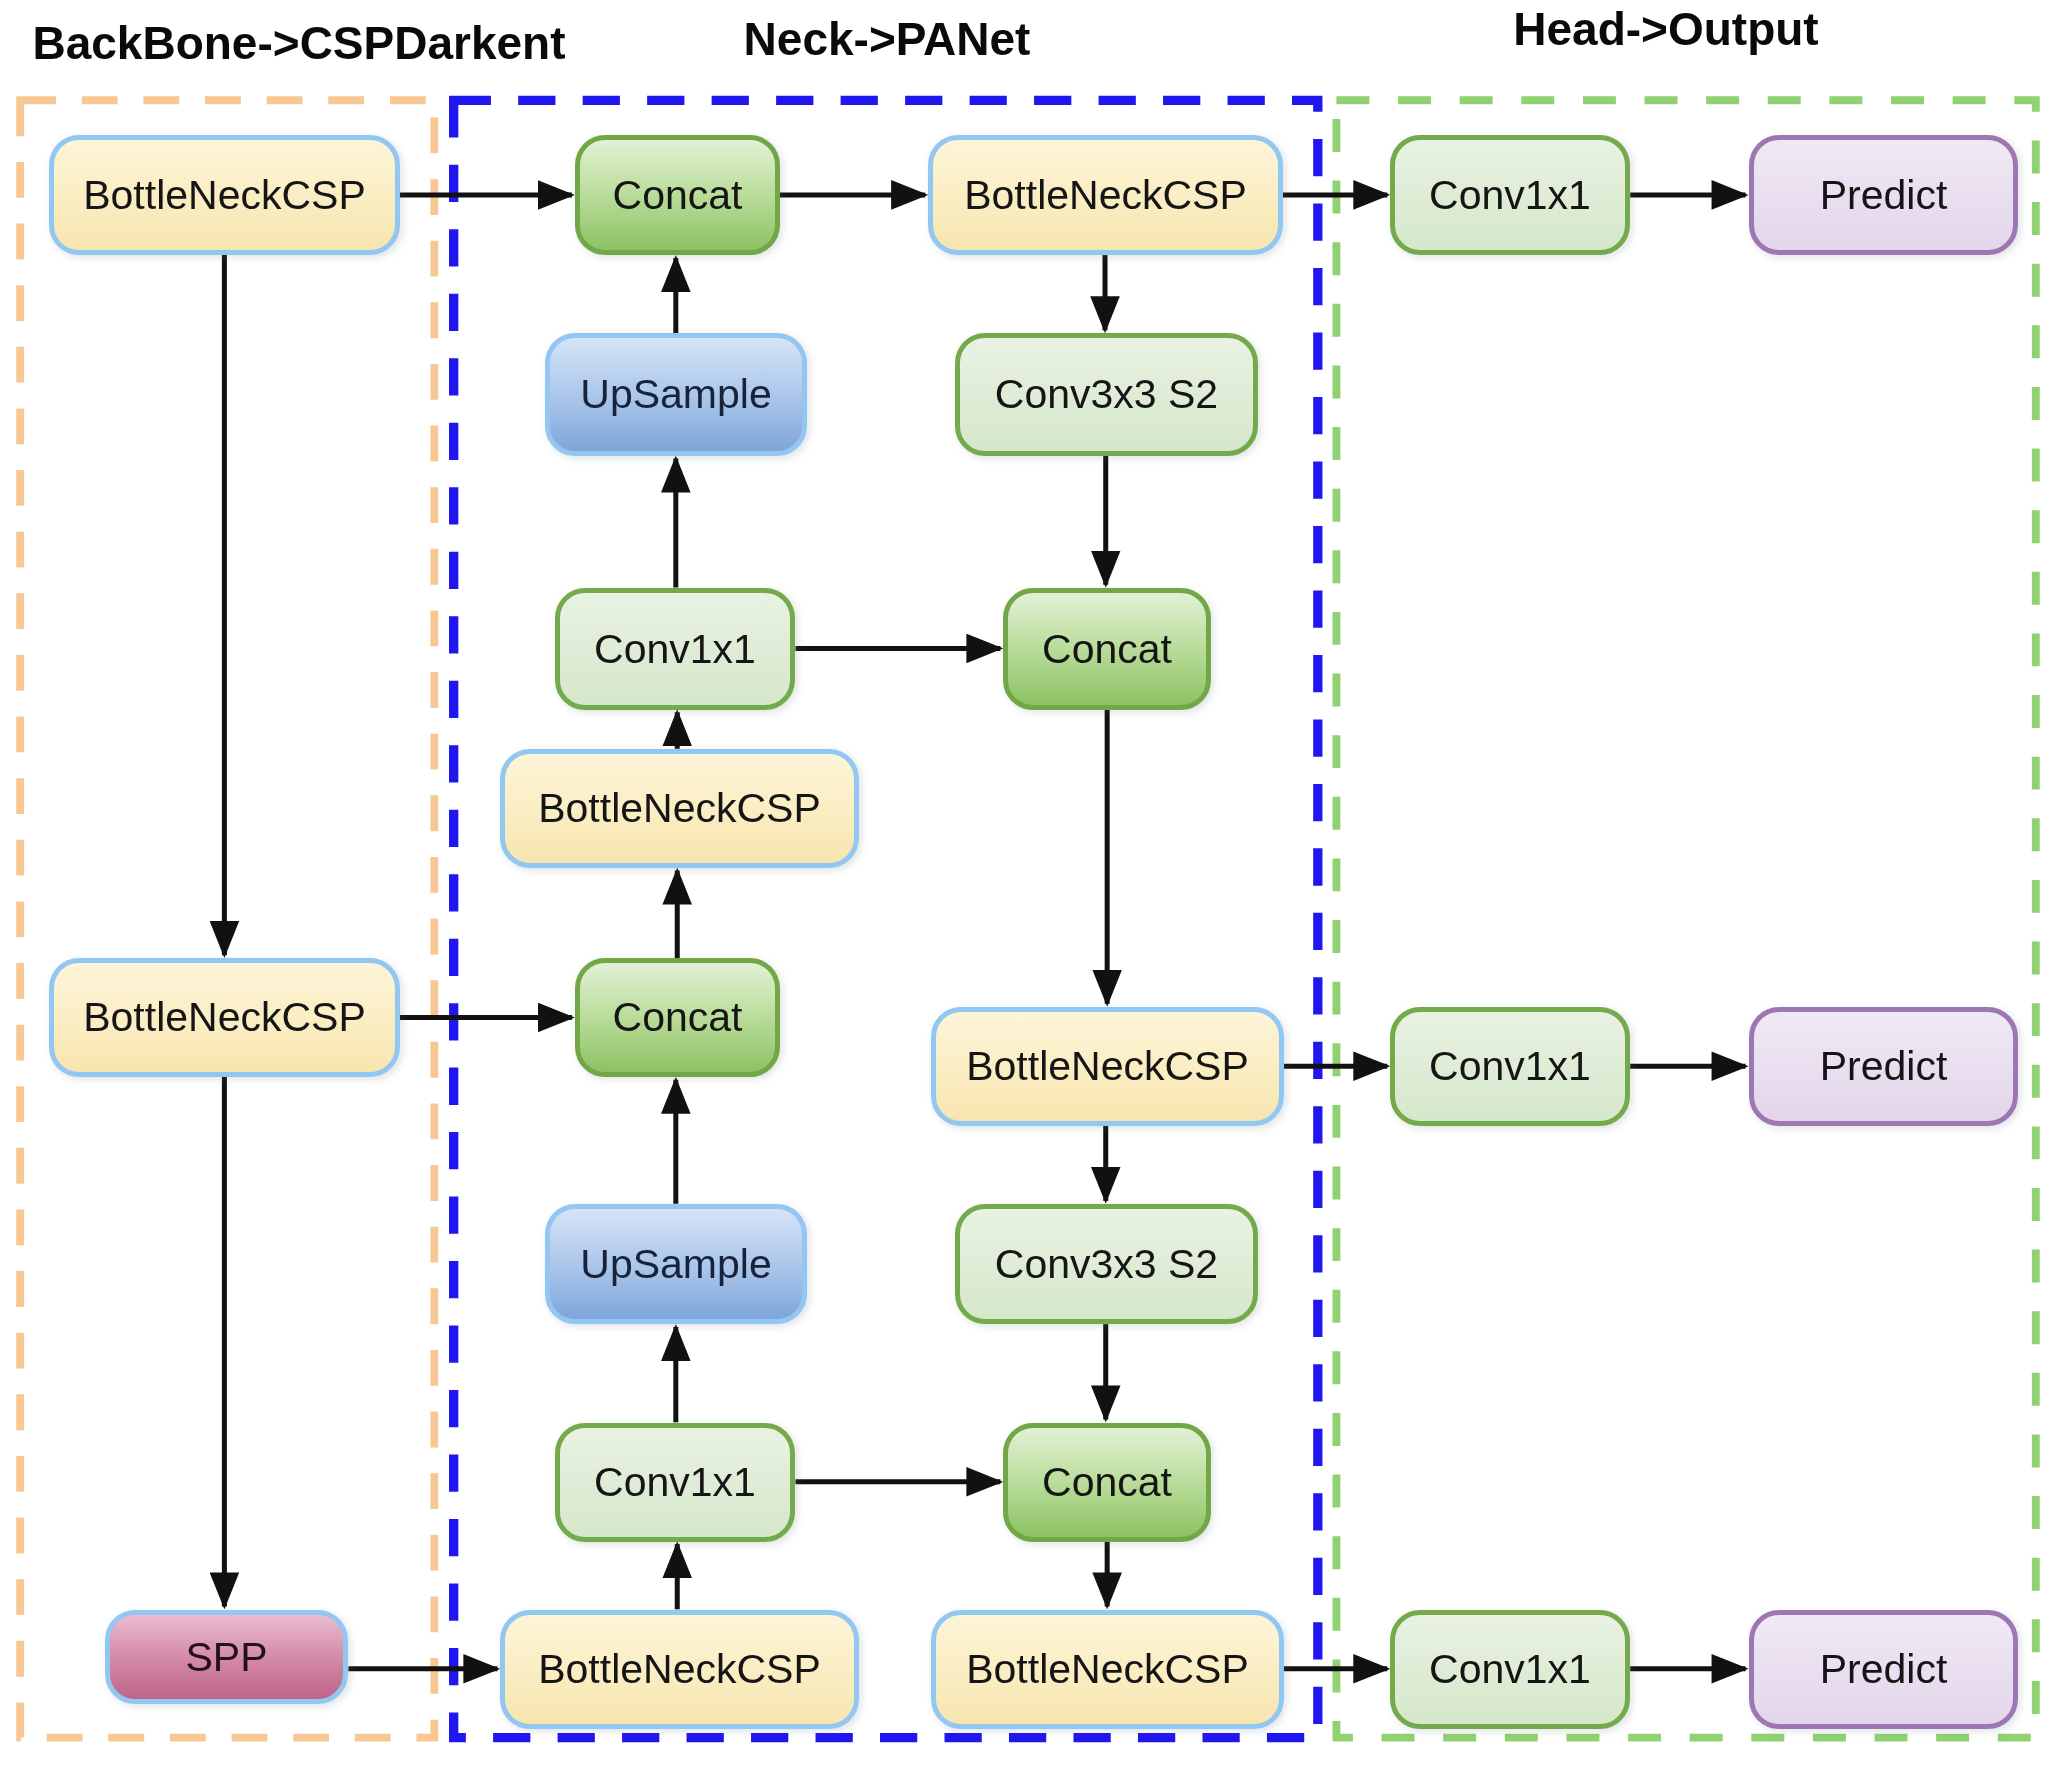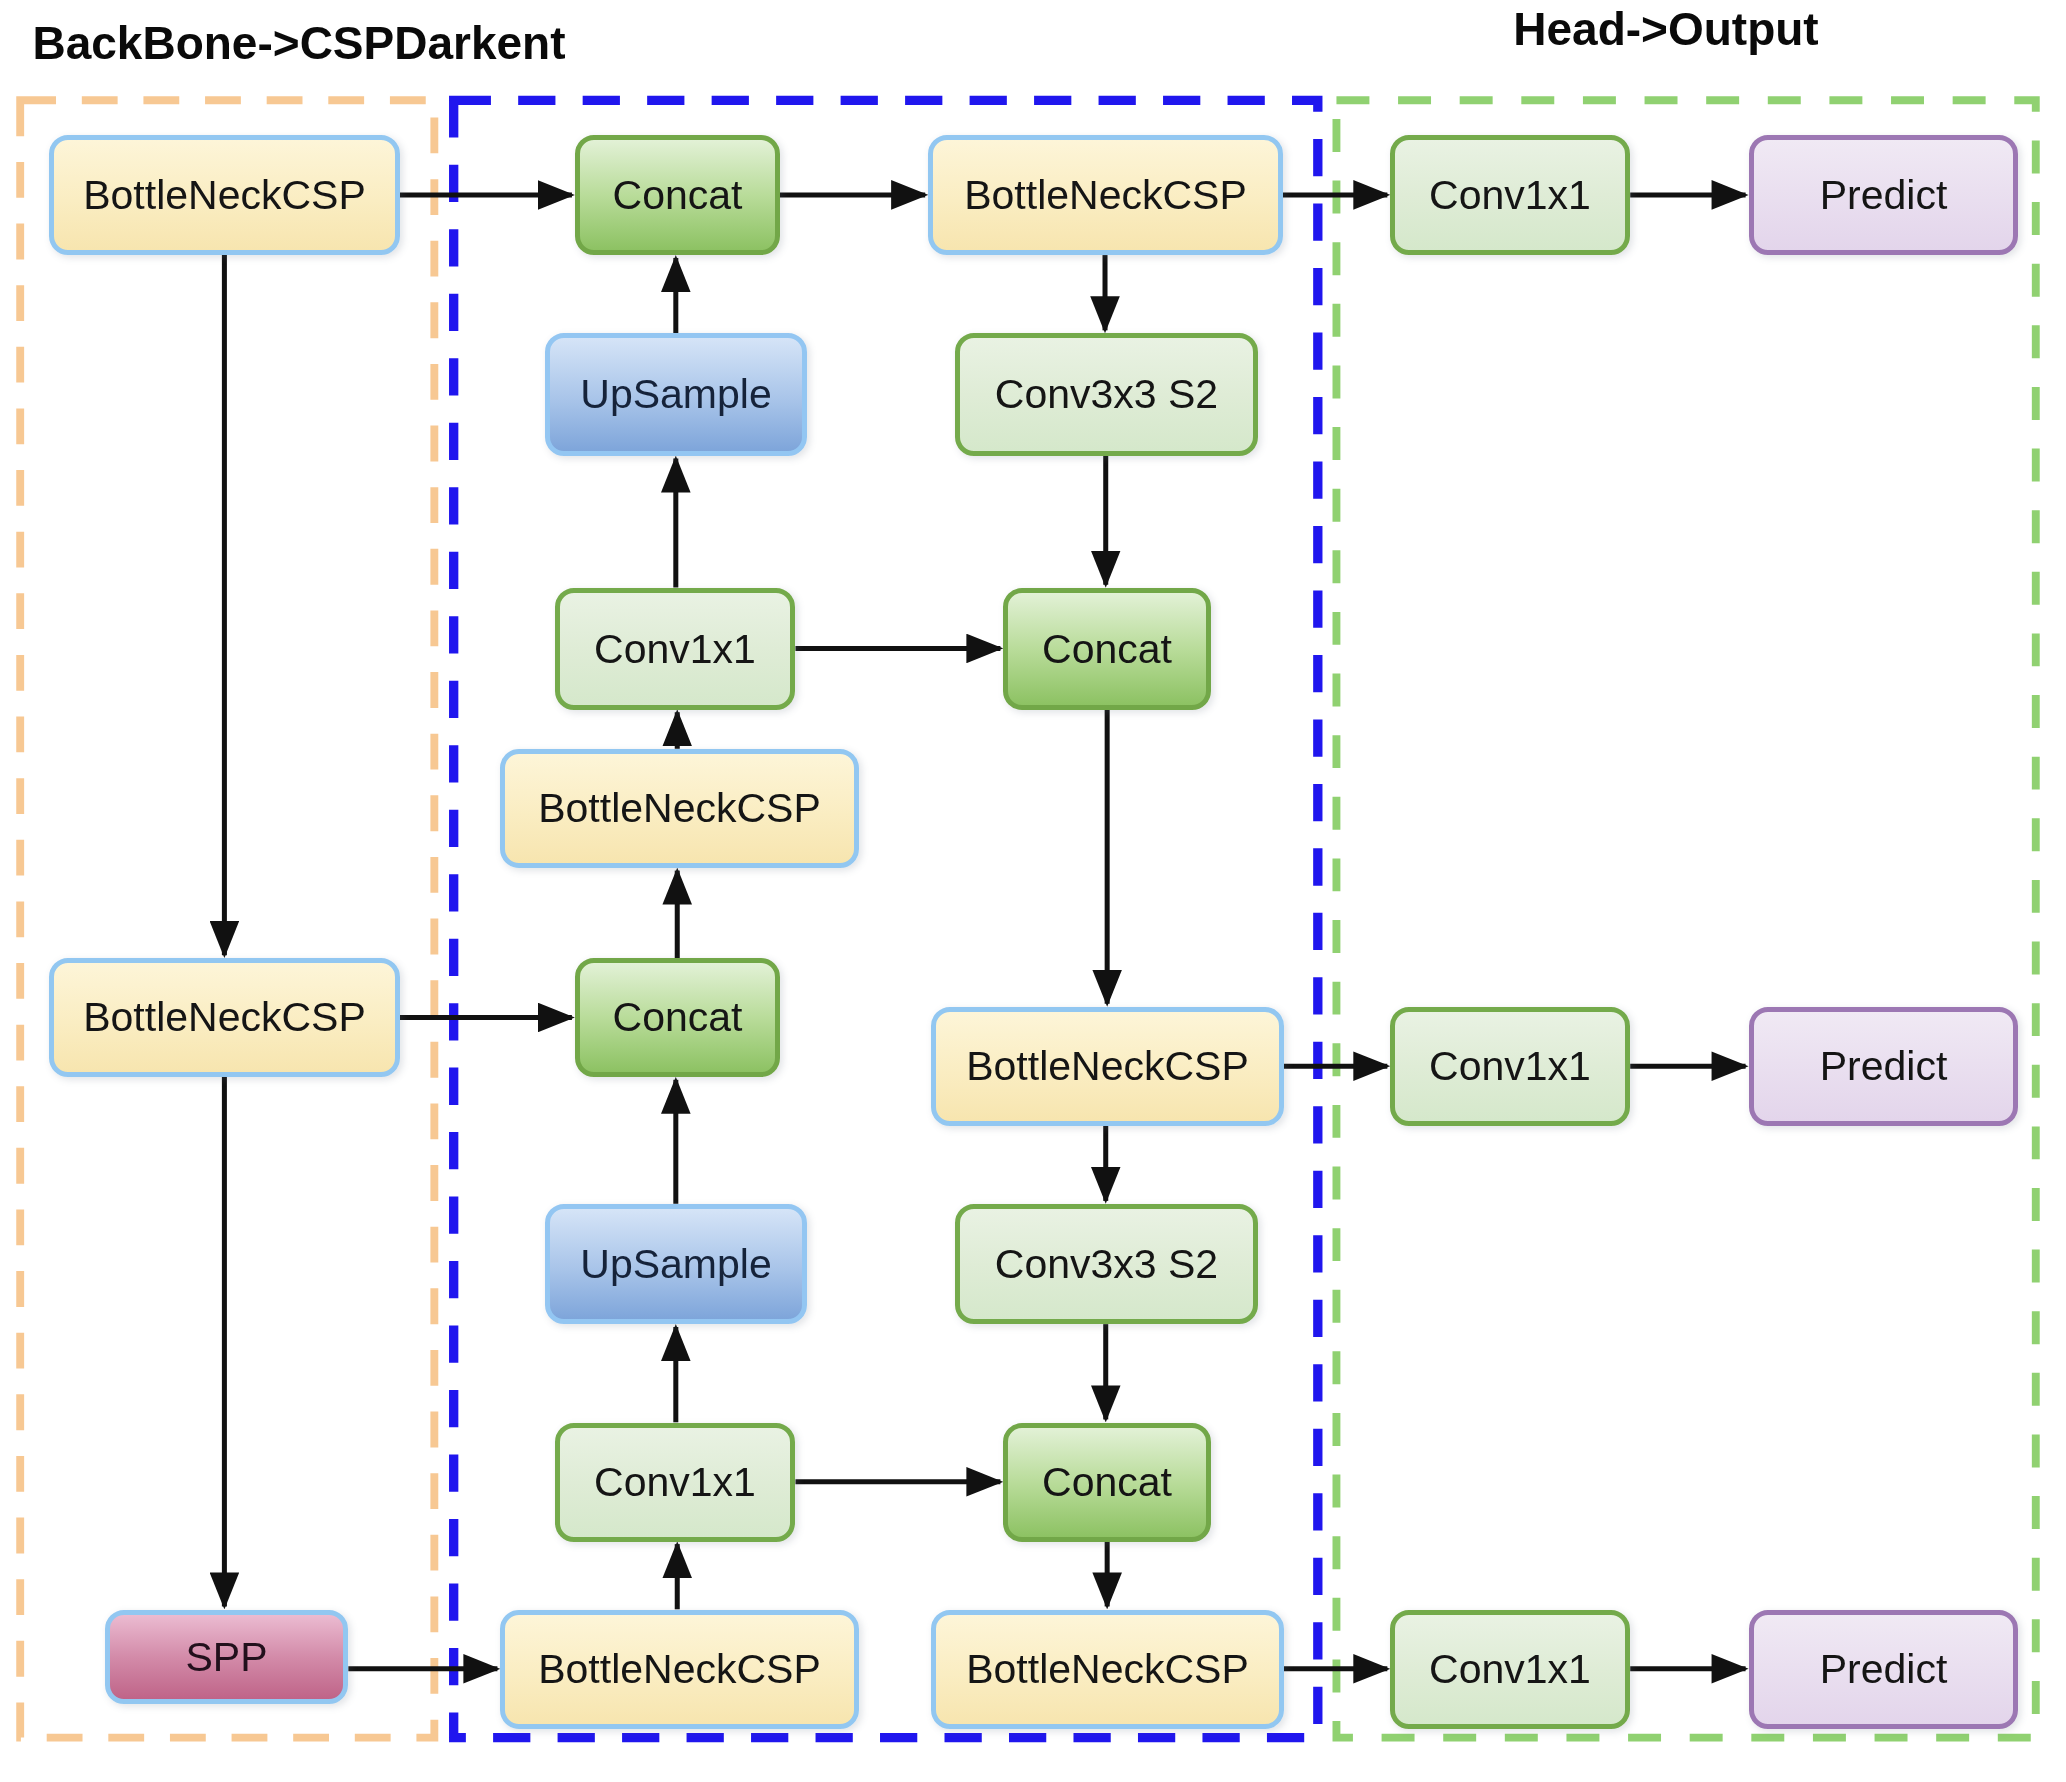"Neck->PANet" div.title { html: none -> <div>Neck-&gt;PANet</div> }
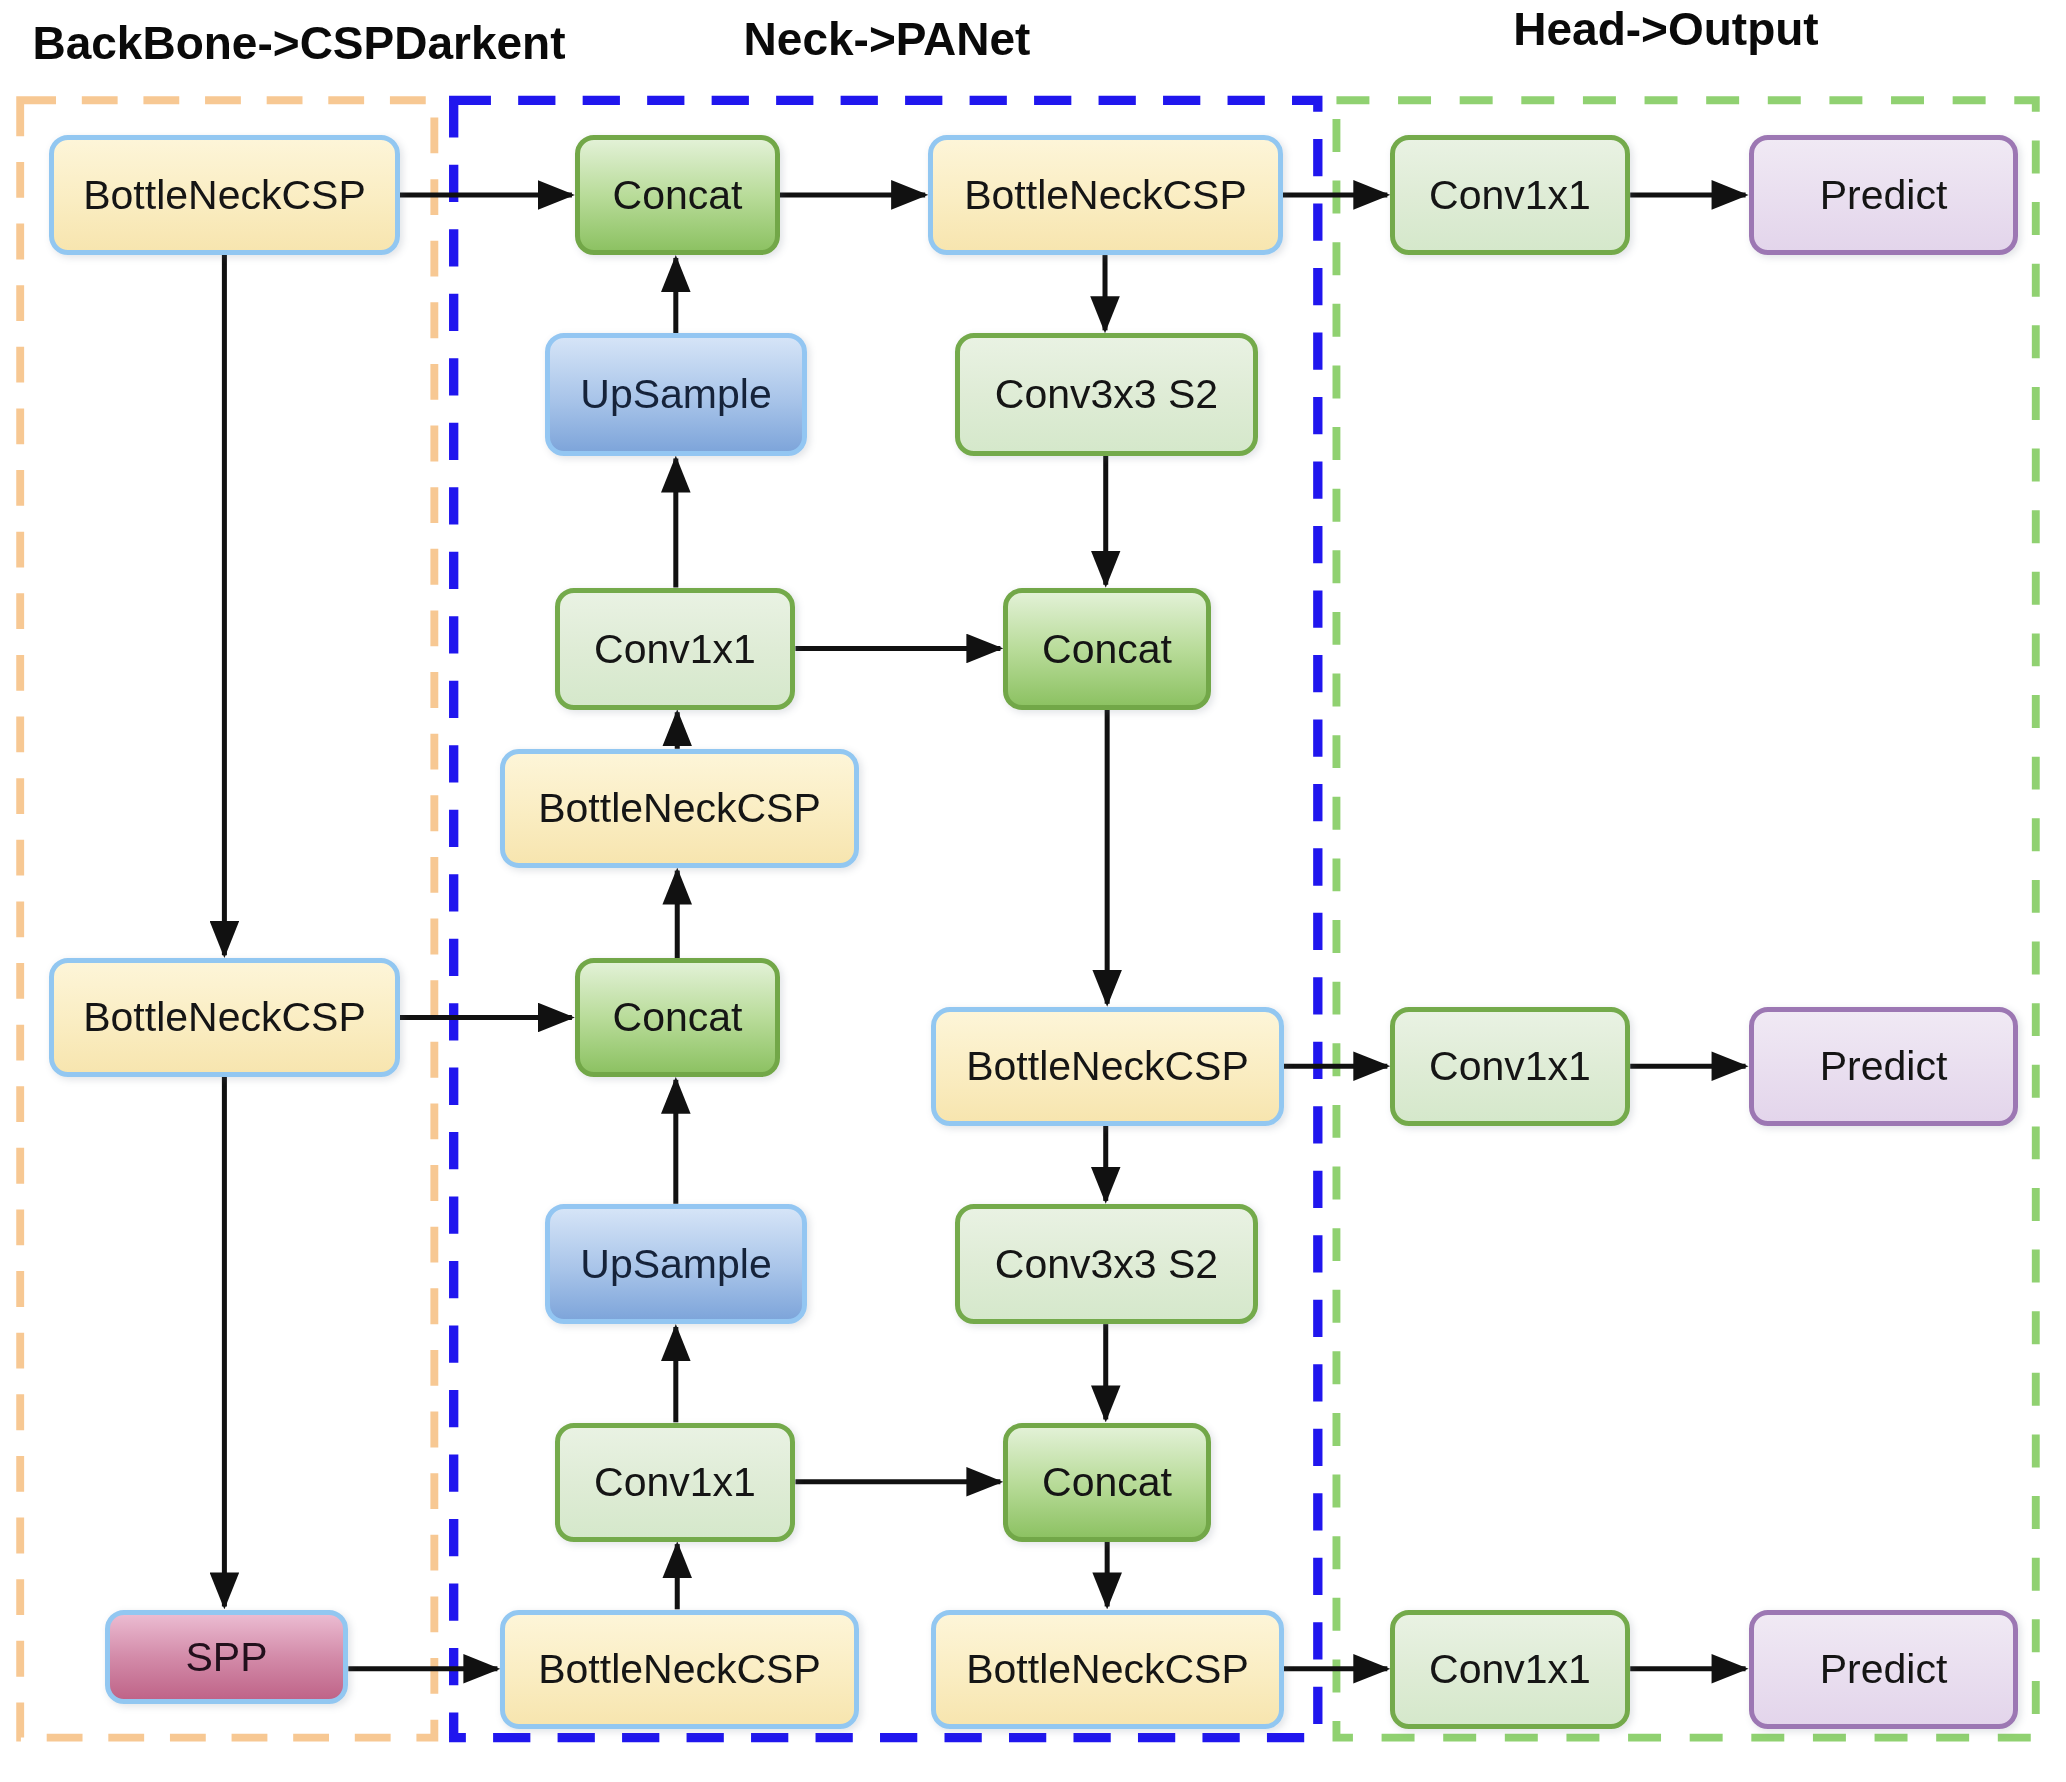"BottleNeckCSP" .node { border-radius: 19px -> 30px }
